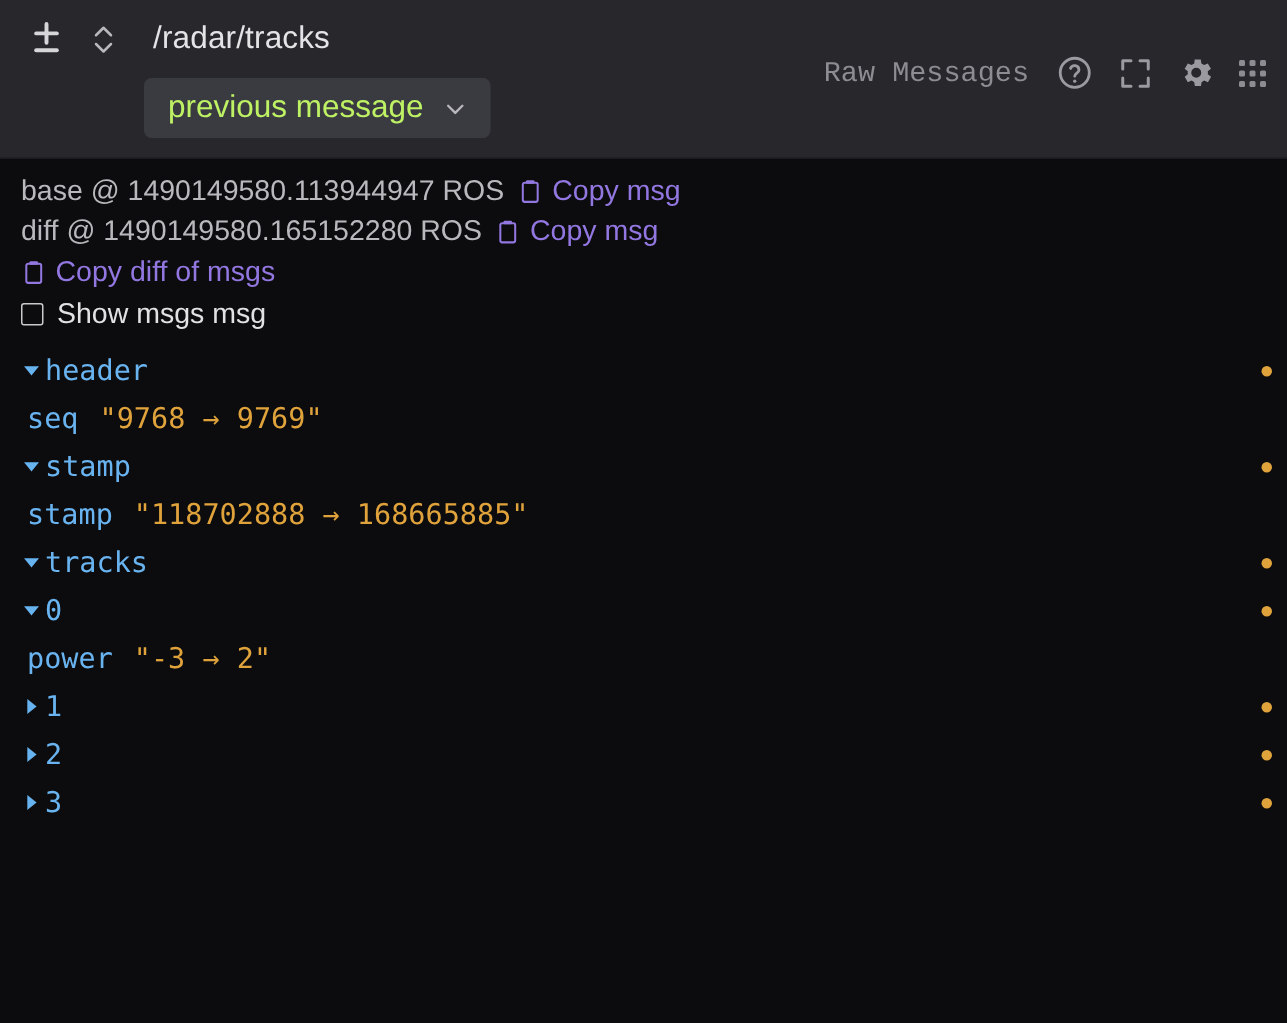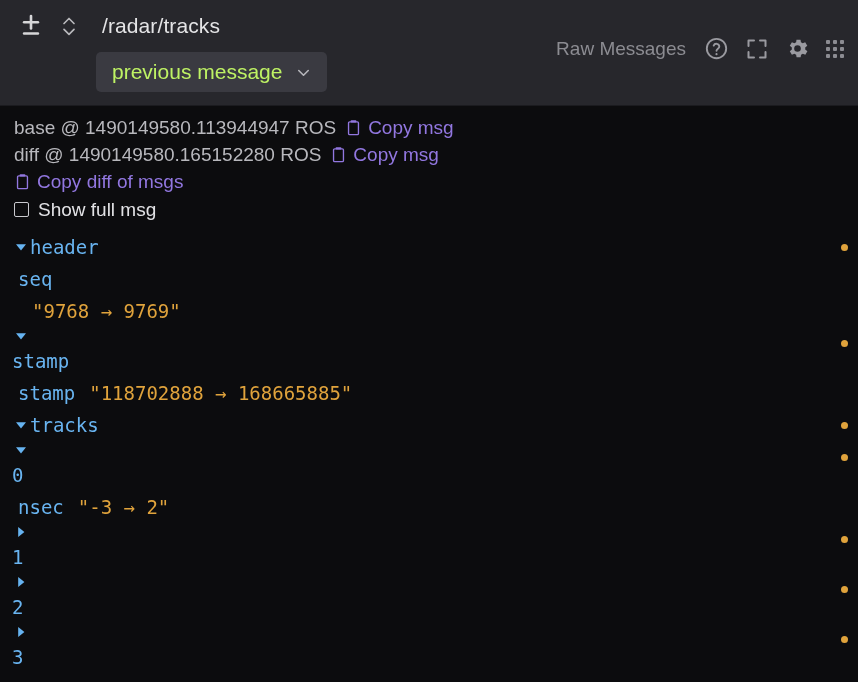"Raw Messages" .tb-right { font-family: none -> Liberation Mono, monospace }
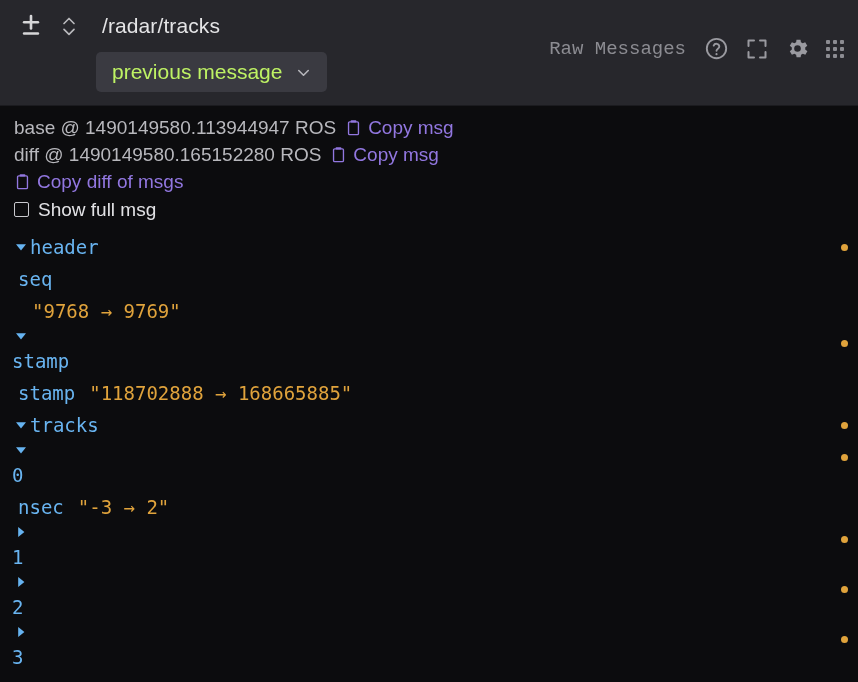"Show full msg" span.cb-label { text: full -> msgs }
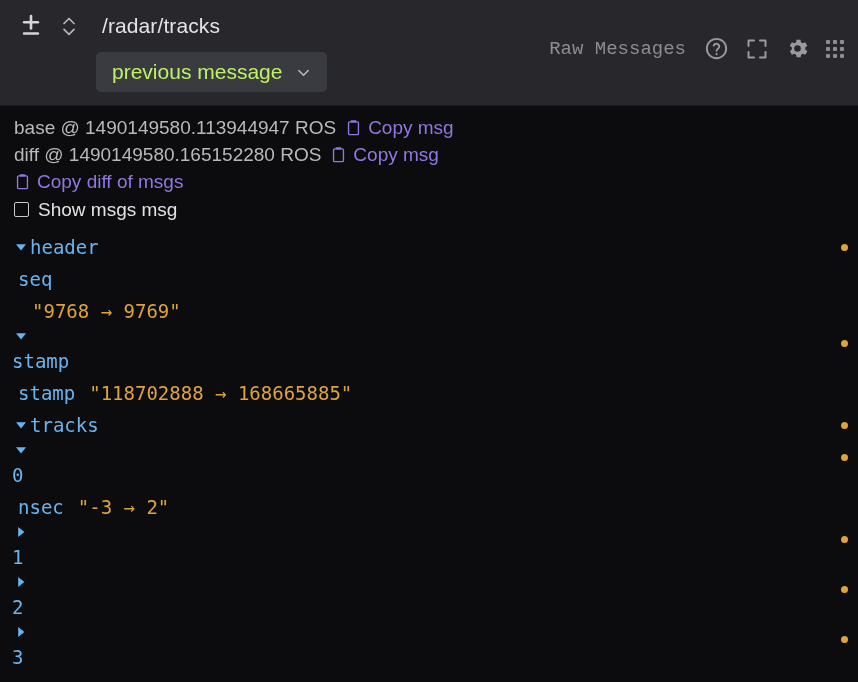"seq" .indent1 { flex-direction: column -> none }
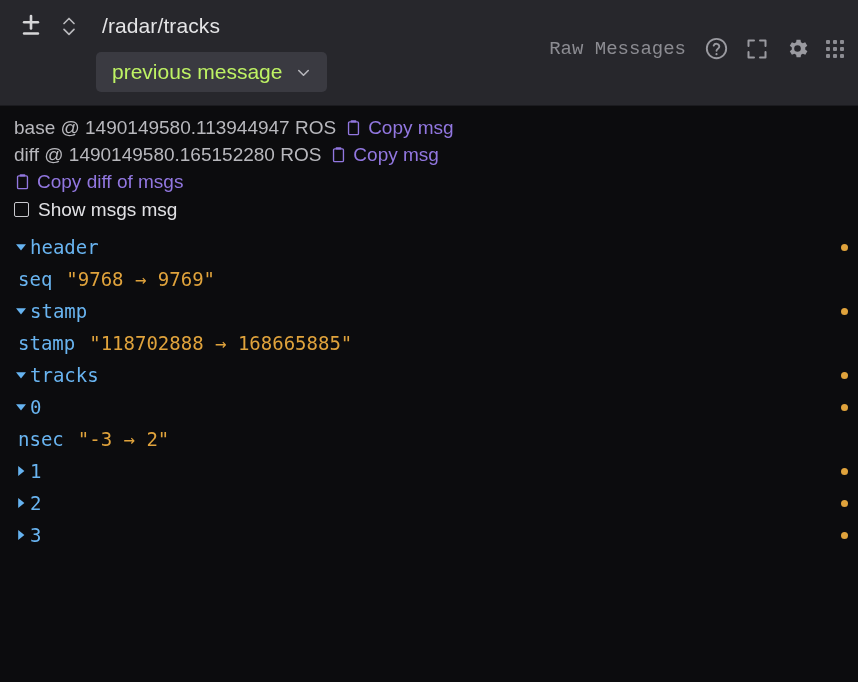"nsec" span.key { text: nsec -> power }
